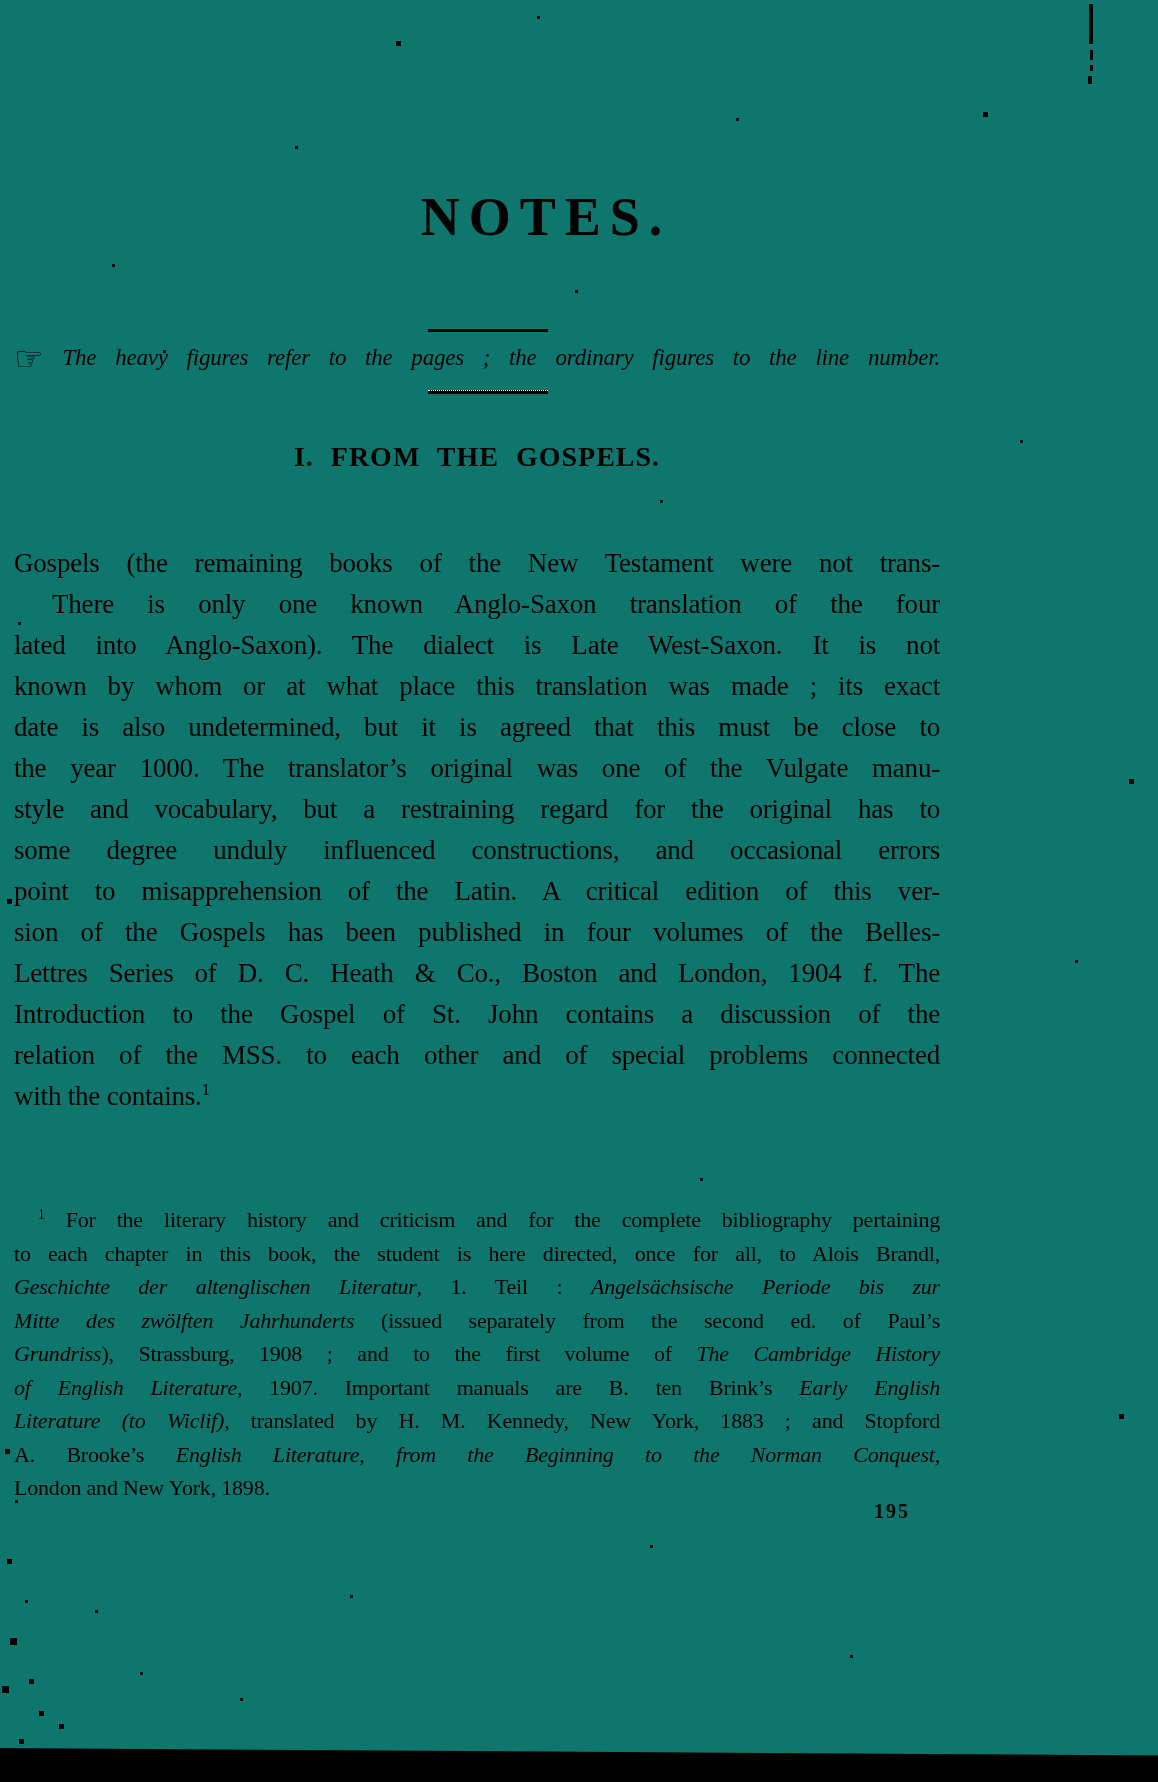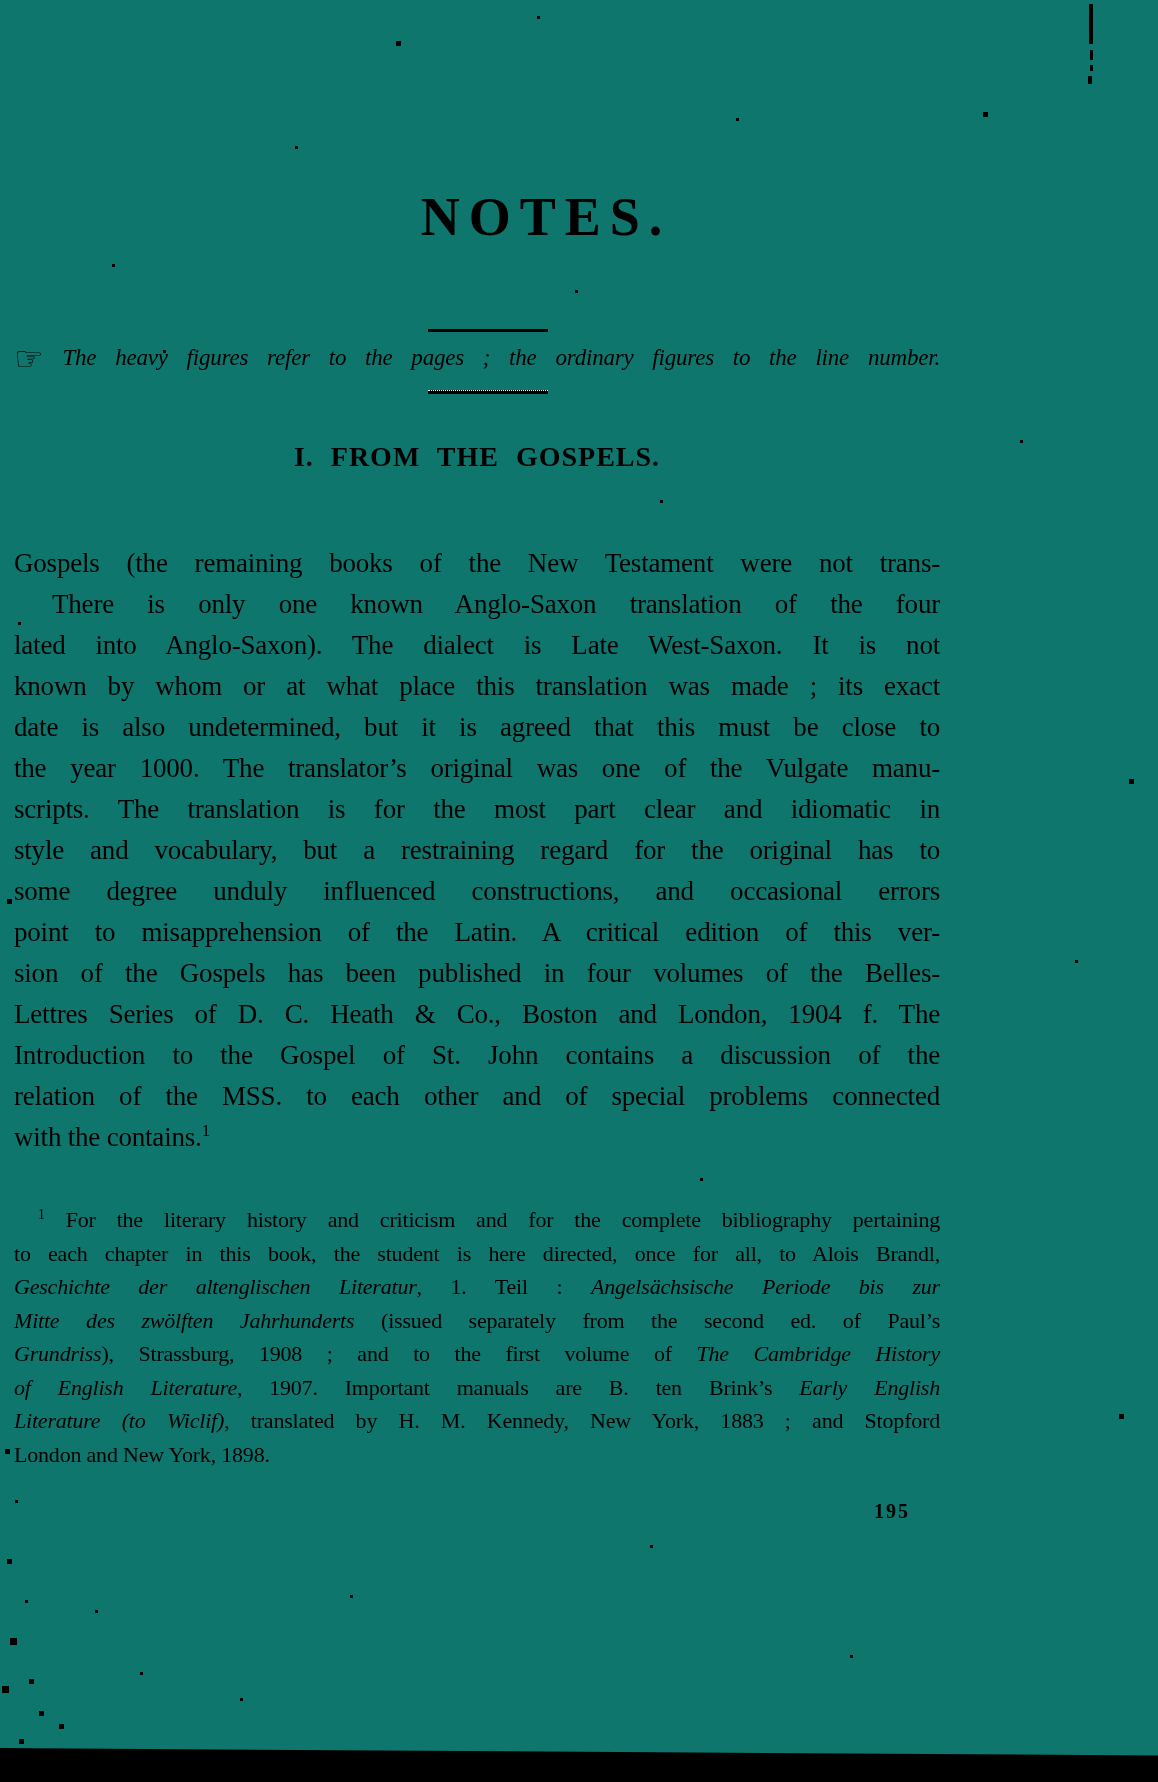"scripts. The translation is for" div.bline { html: <div>scripts. The translation is for the most part clear and idiomatic in</div> -> none }
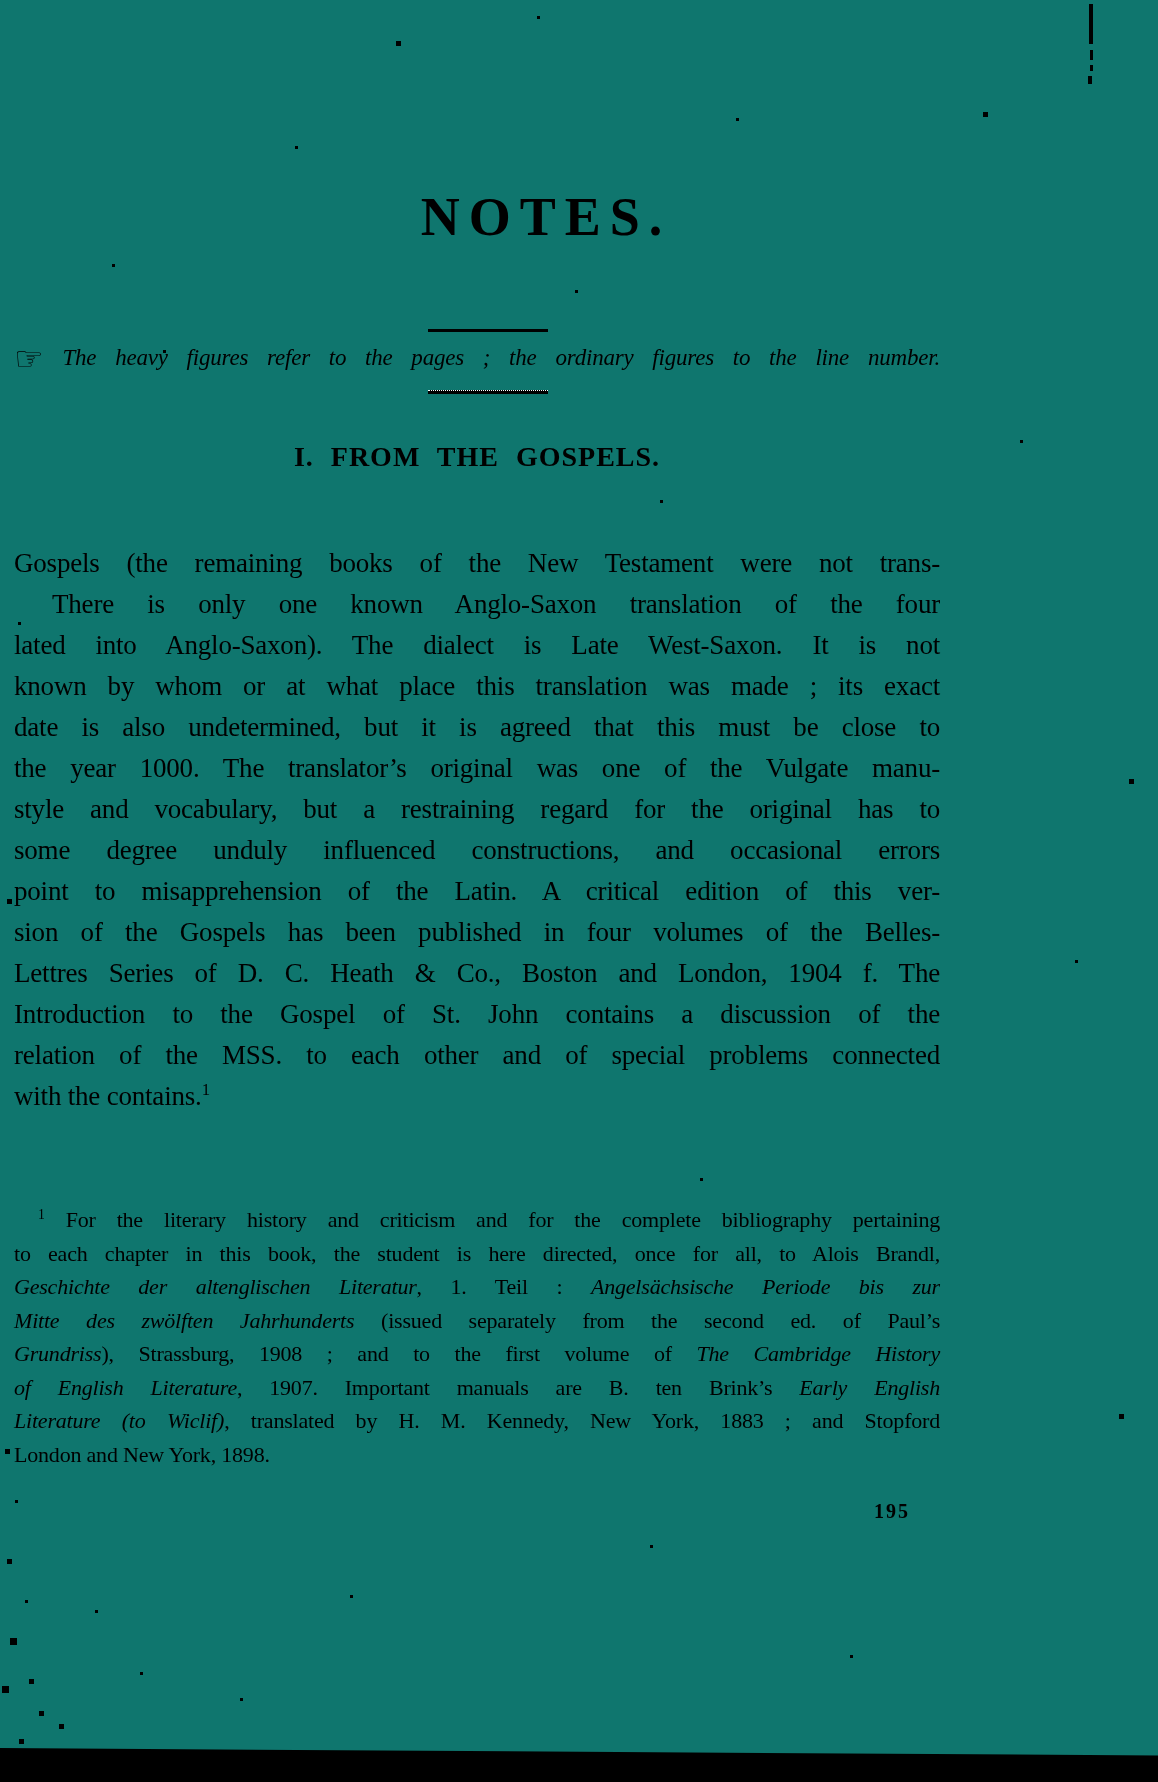"A. Brooke’s English Literature, from" div.fline { html: none -> <div><span>A. Brooke’s </span><span>English Literature, from the Beginning to the Norman Conquest,</span></div> }
